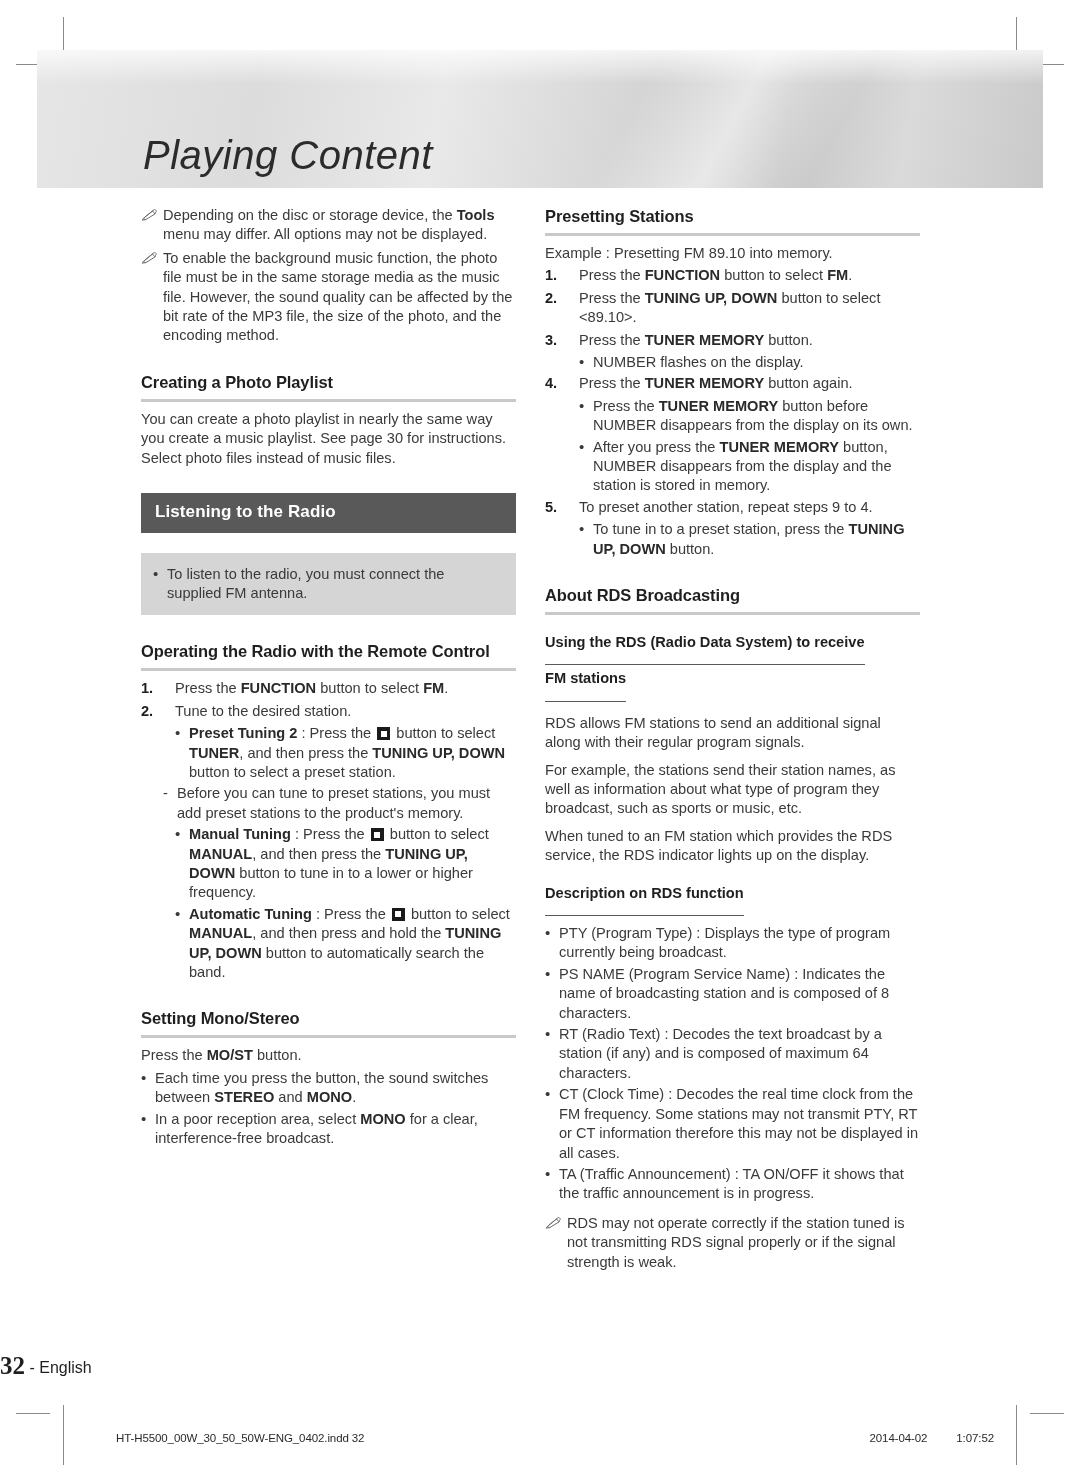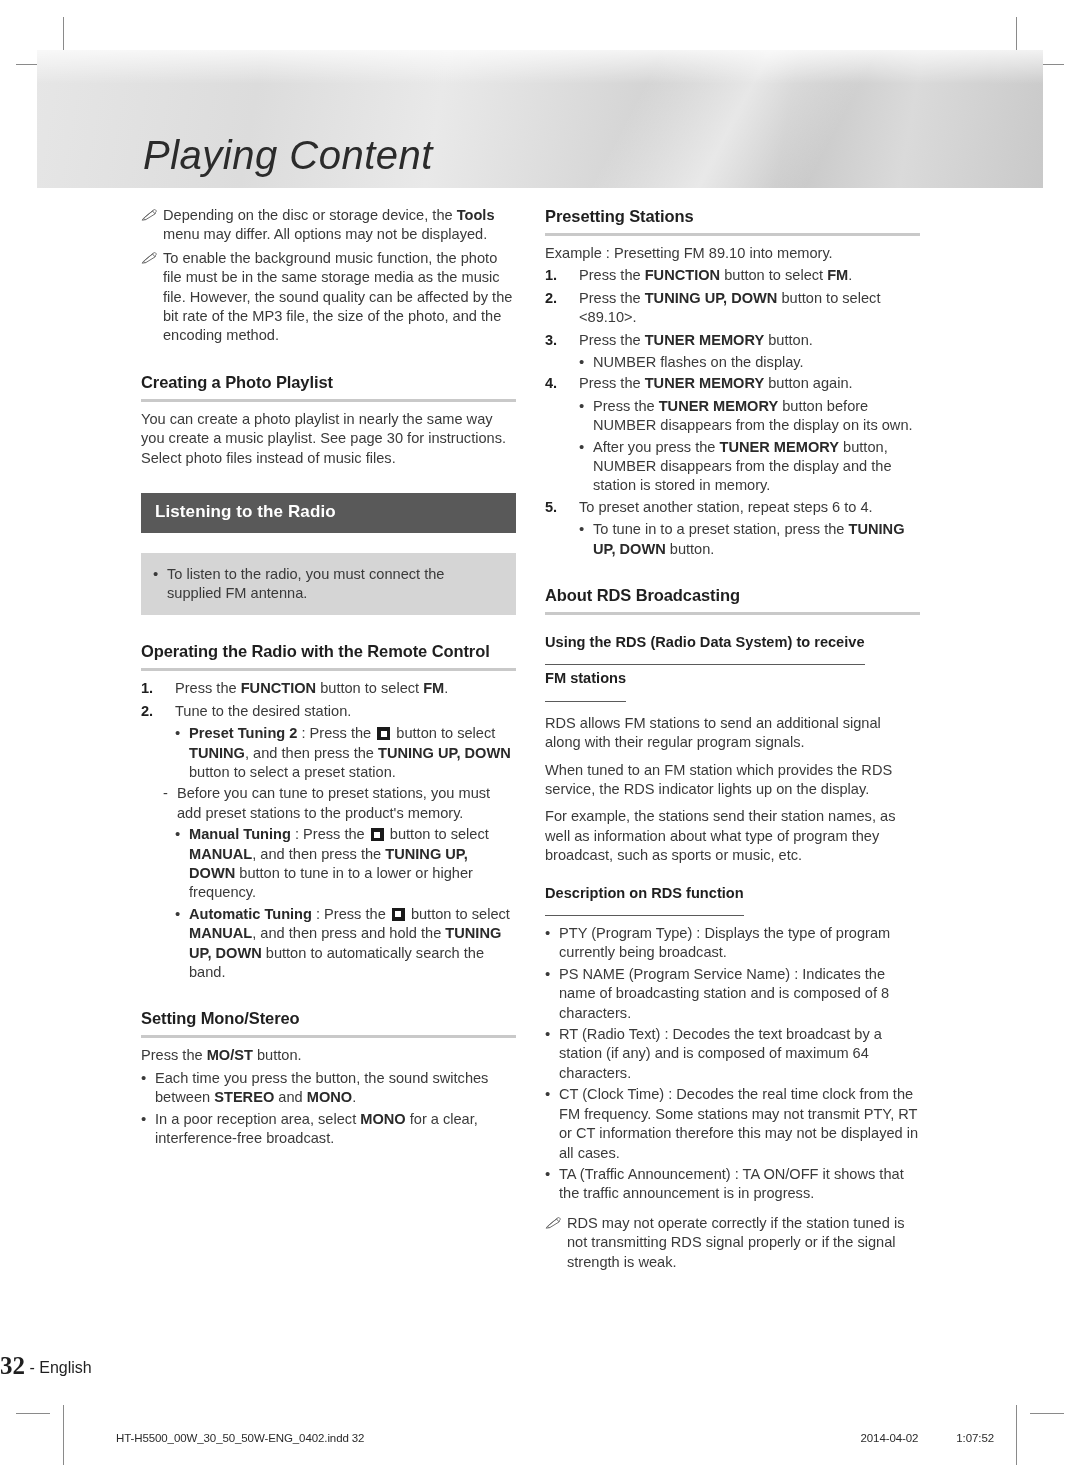"To preset another station, repeat" span.num-body { text: 6 -> 9 }
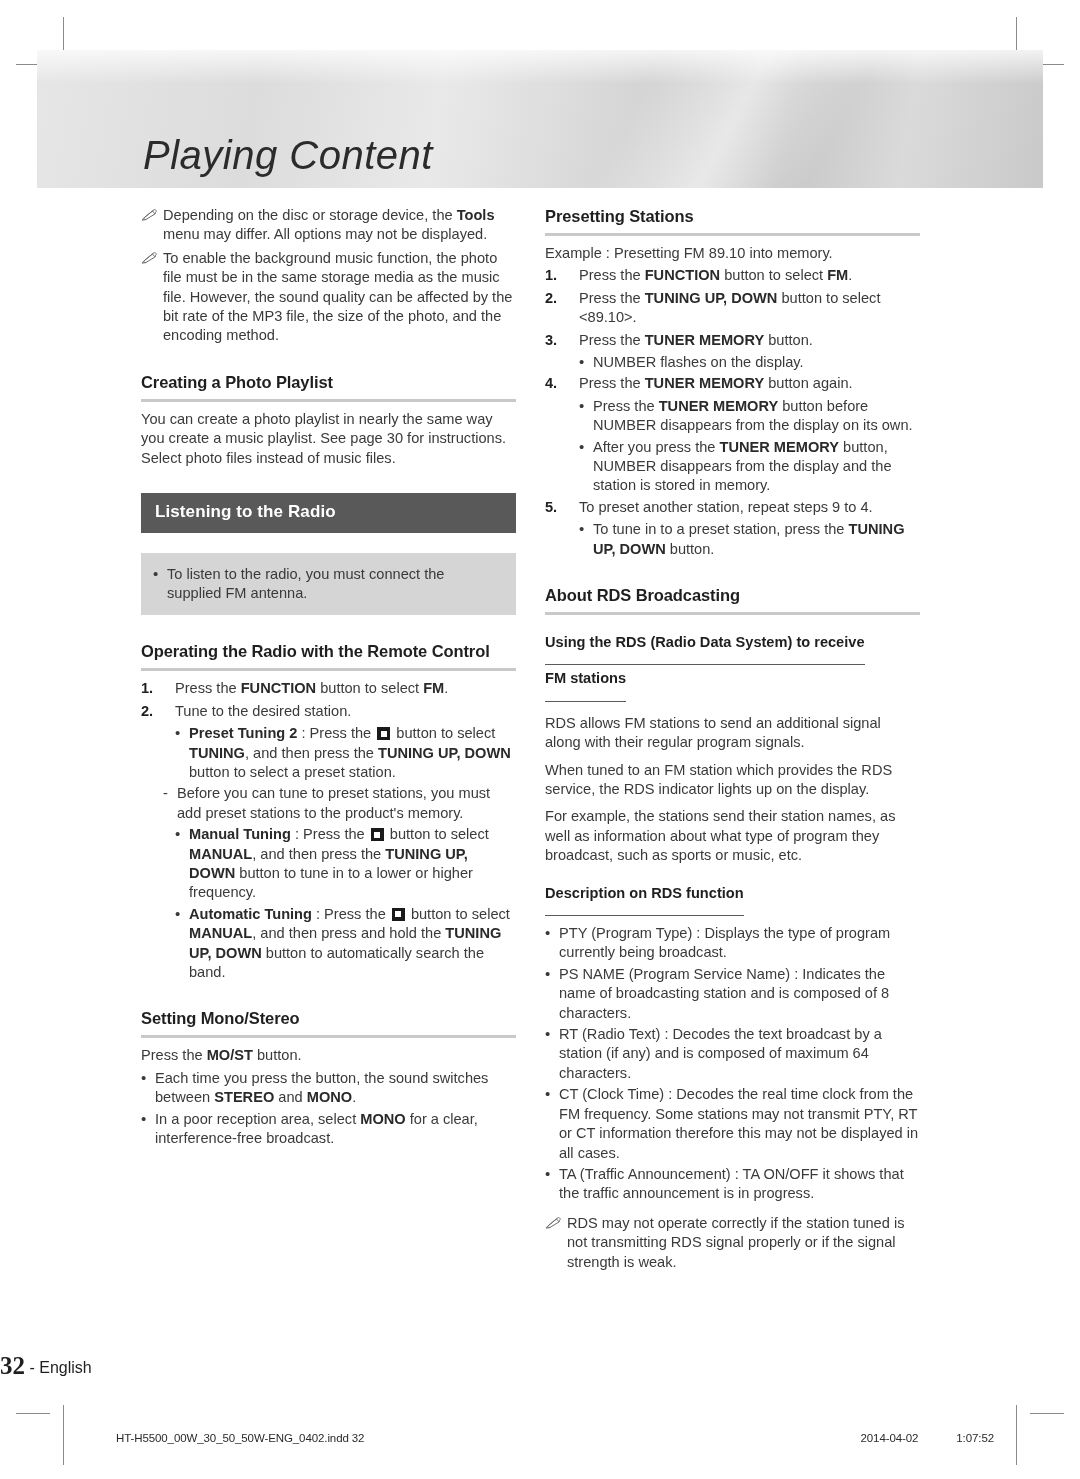"TUNING" b { text: TUNING -> TUNER }
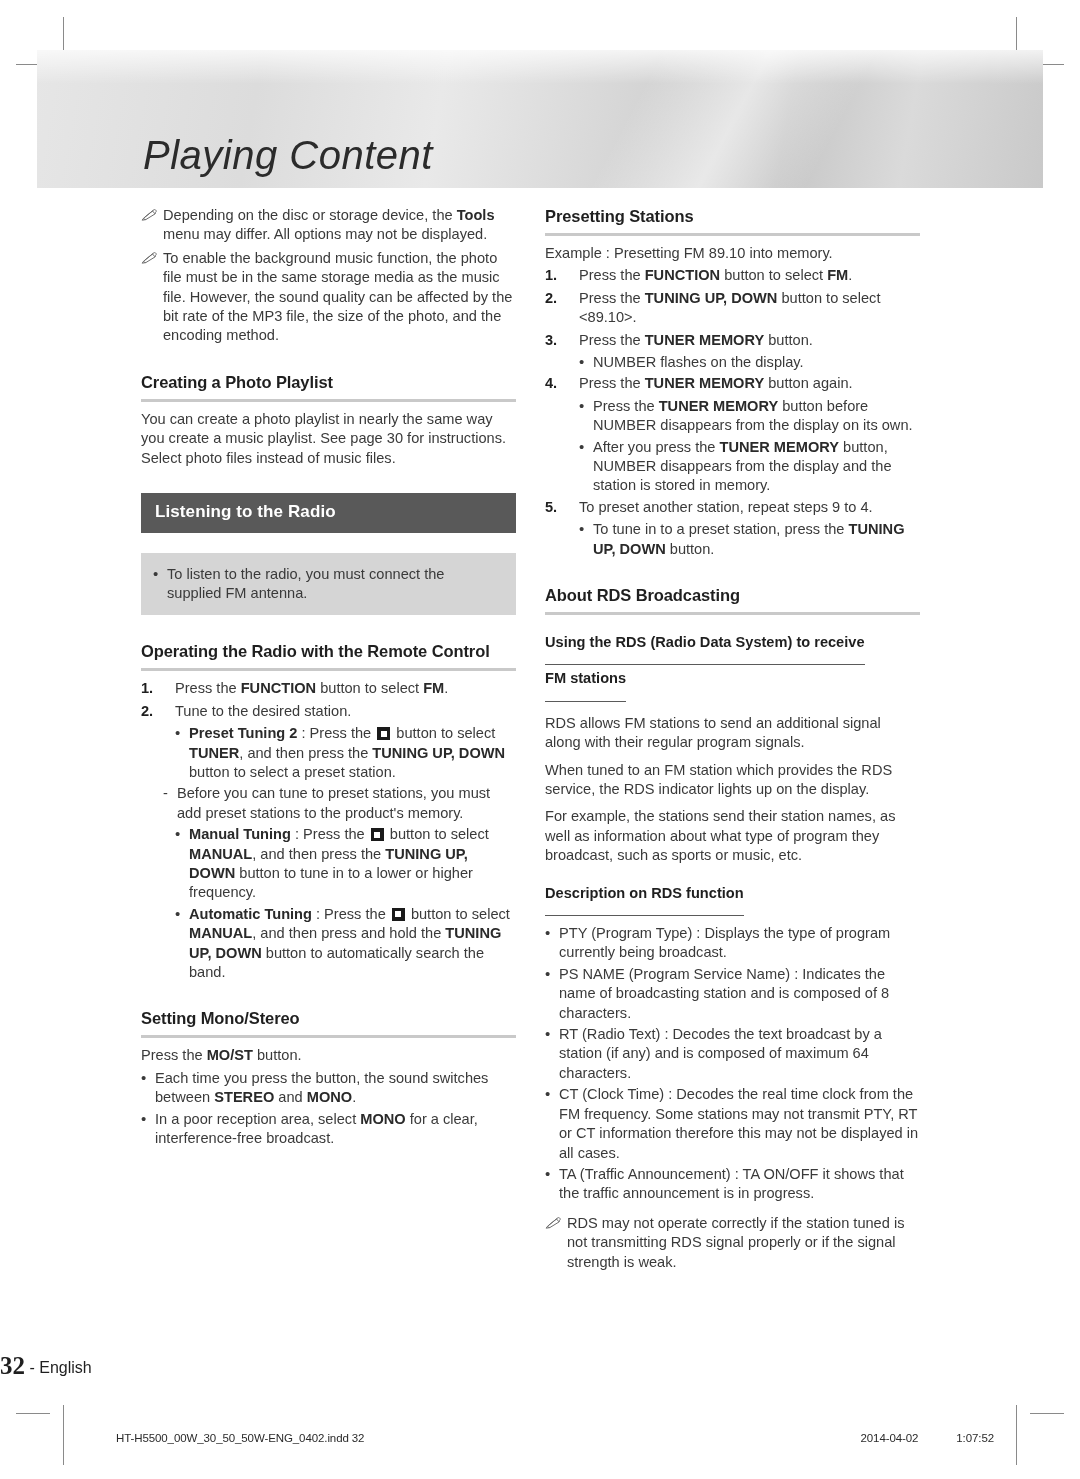"When tuned to an FM" p { order: before "For example, the stations send" -> after "For example, the stations send" }
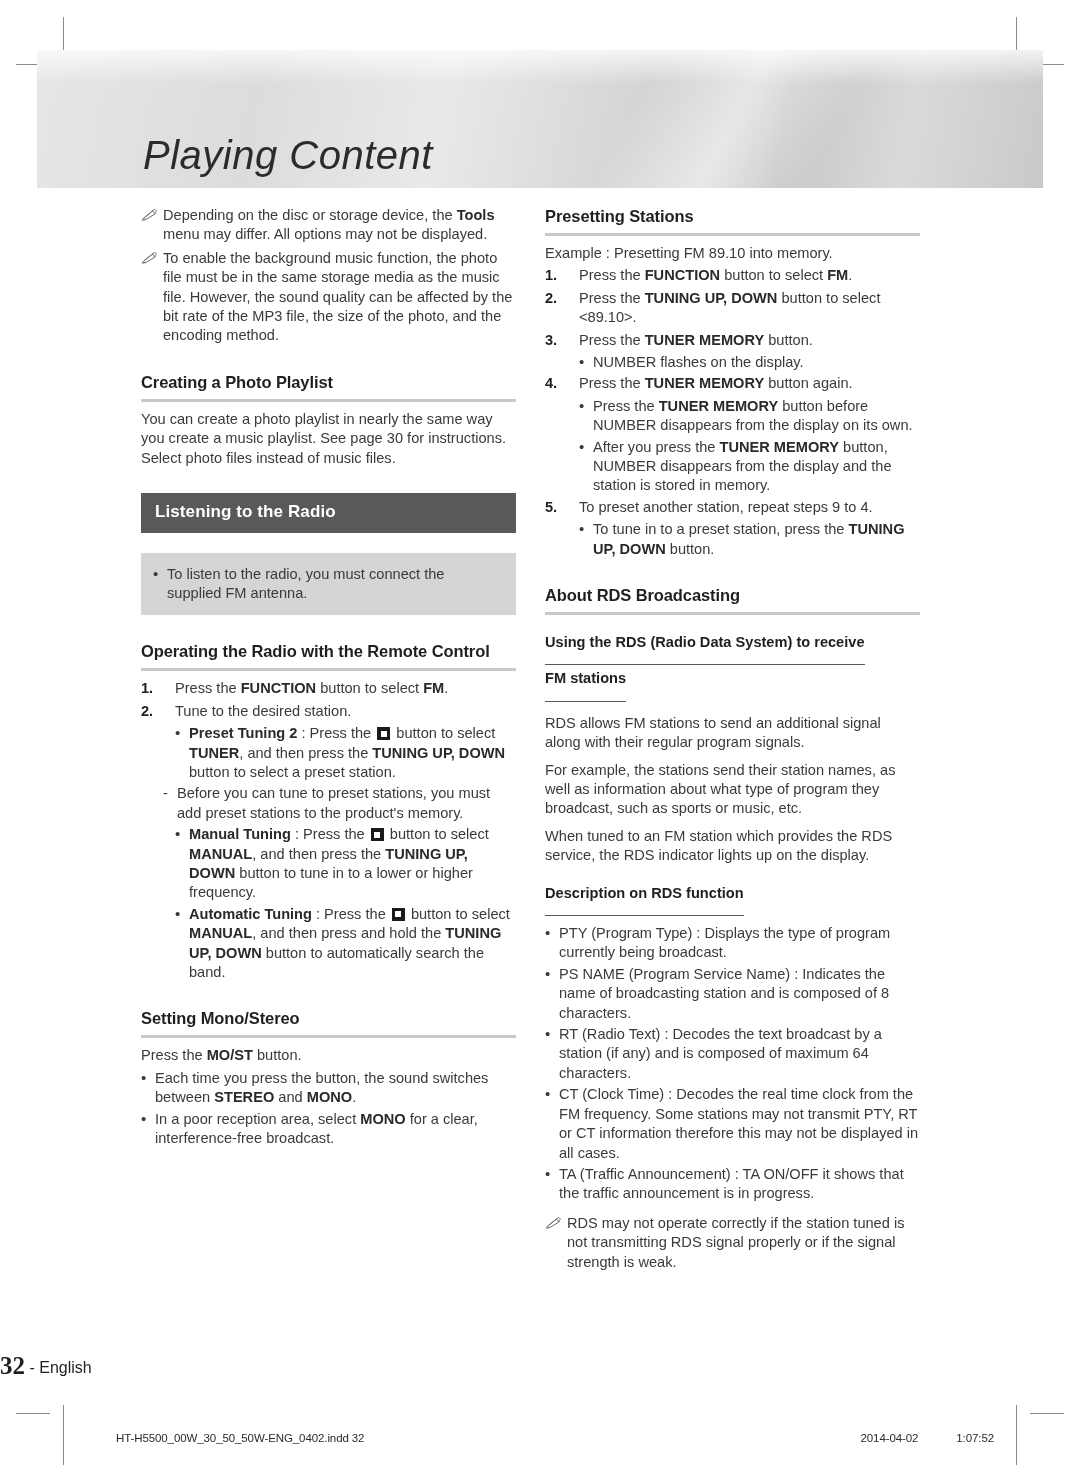"2014-04-02" .print-footer.right { gap: 38px -> 29px }
